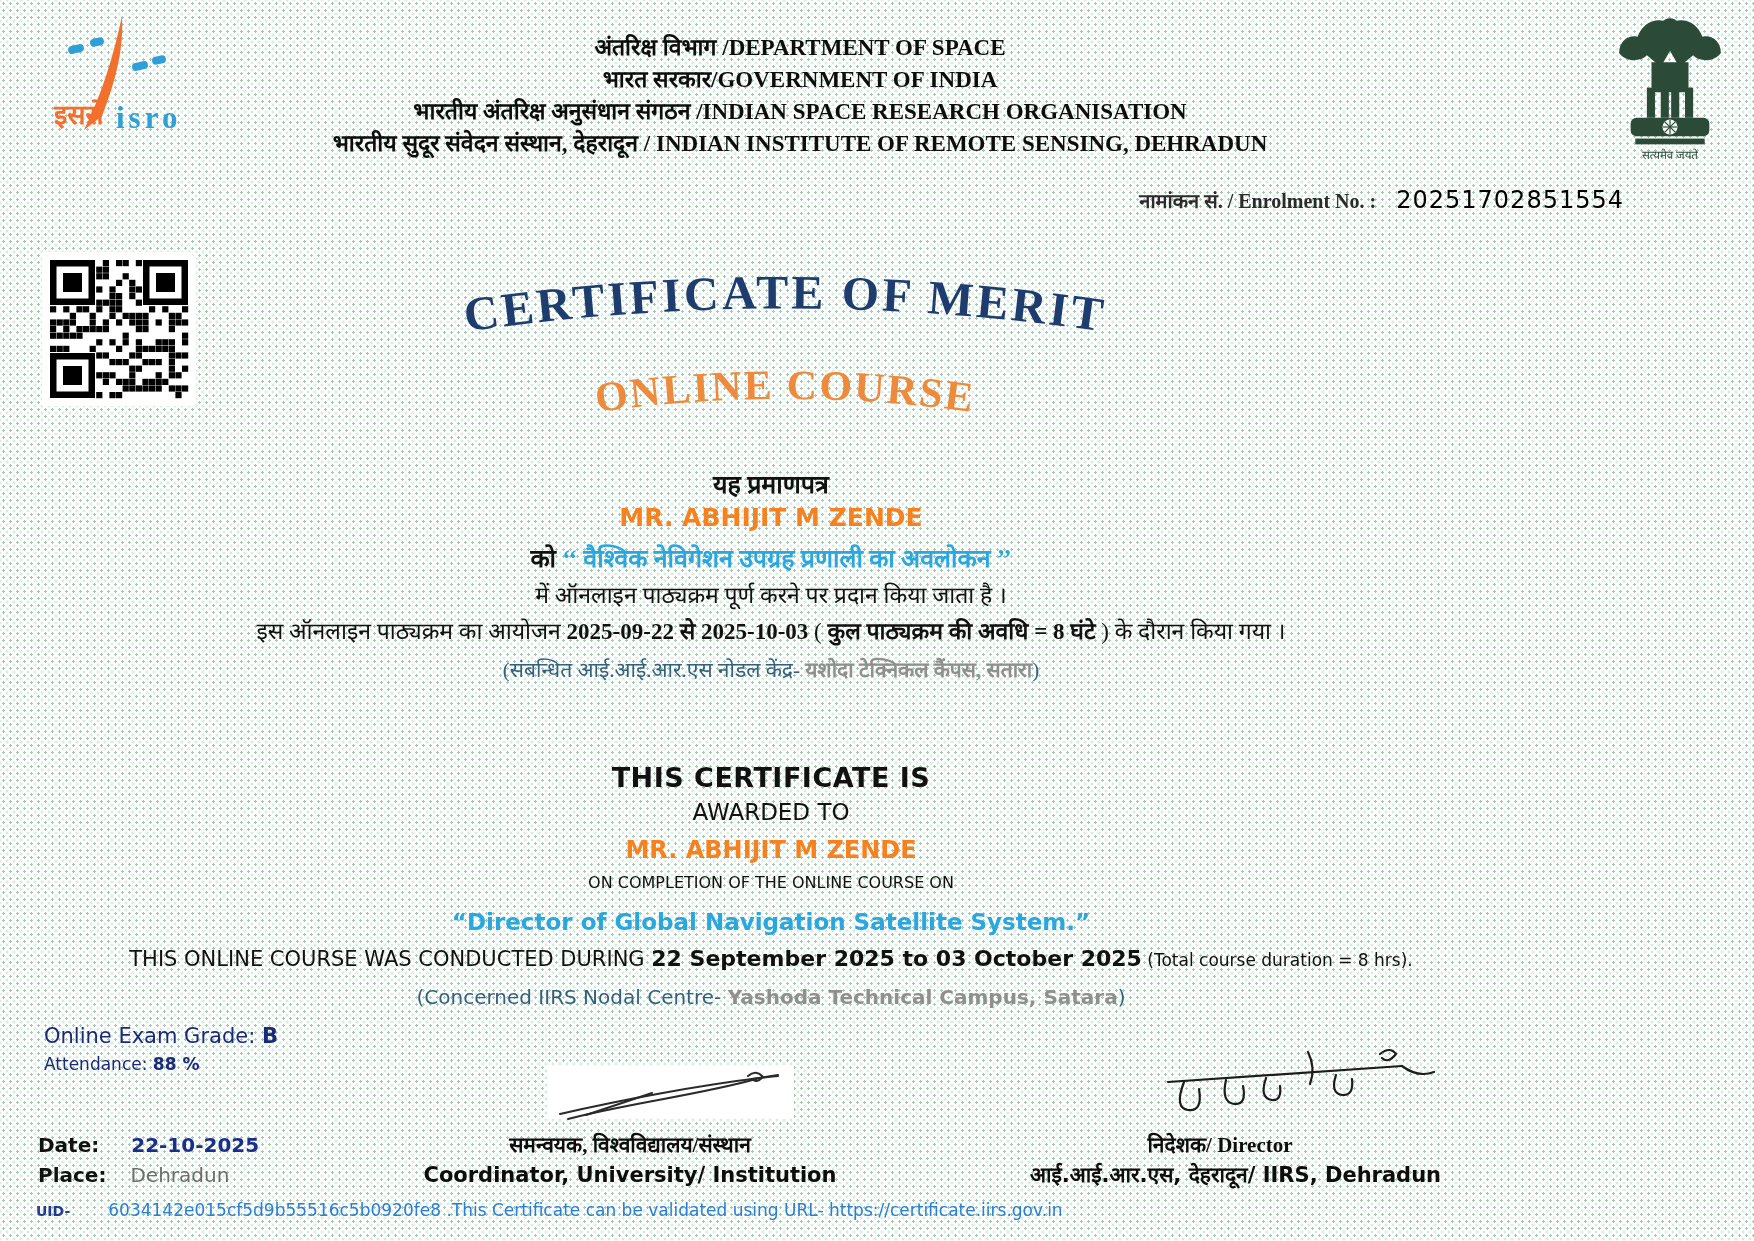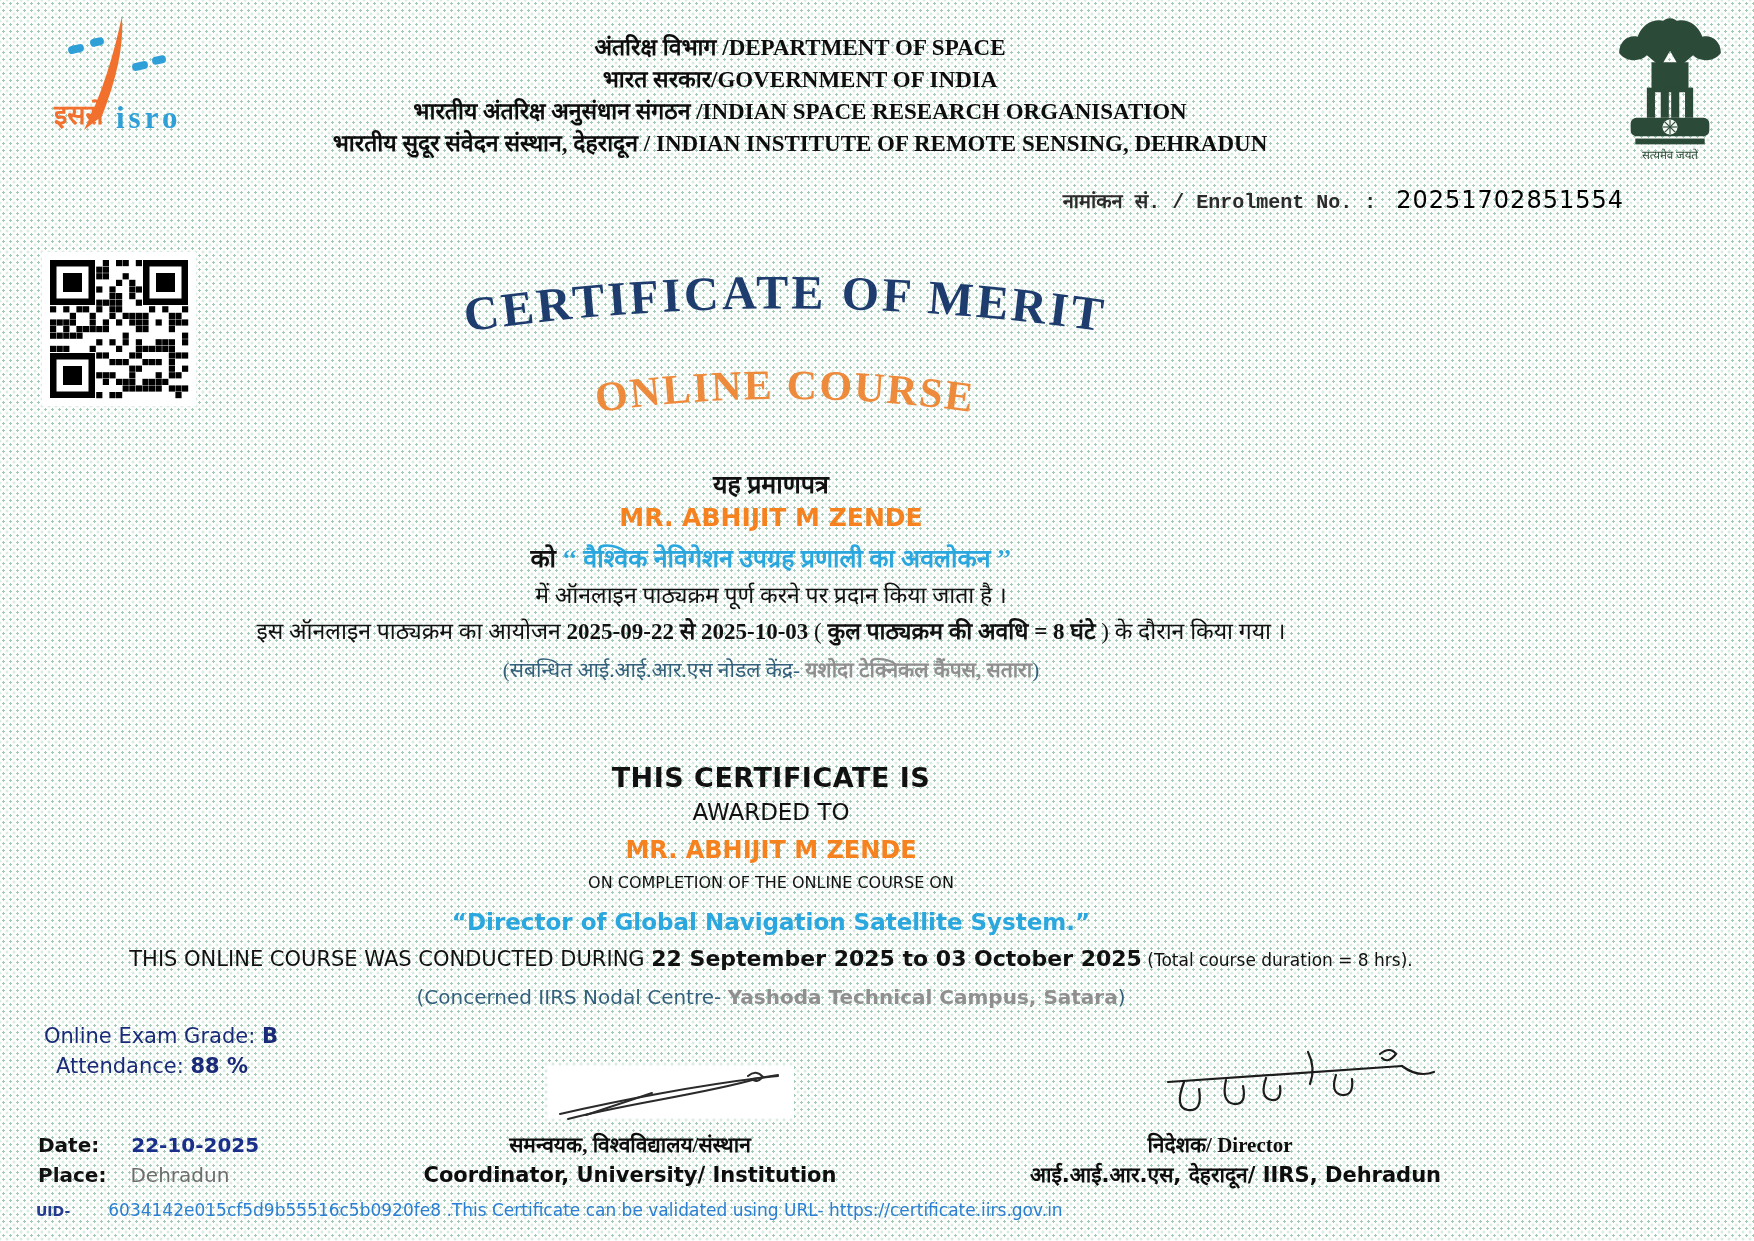"नामांकन सं. / Enrolment No." .enrol .lbl { font-family: Liberation Mono, monospace -> Liberation Serif, serif }
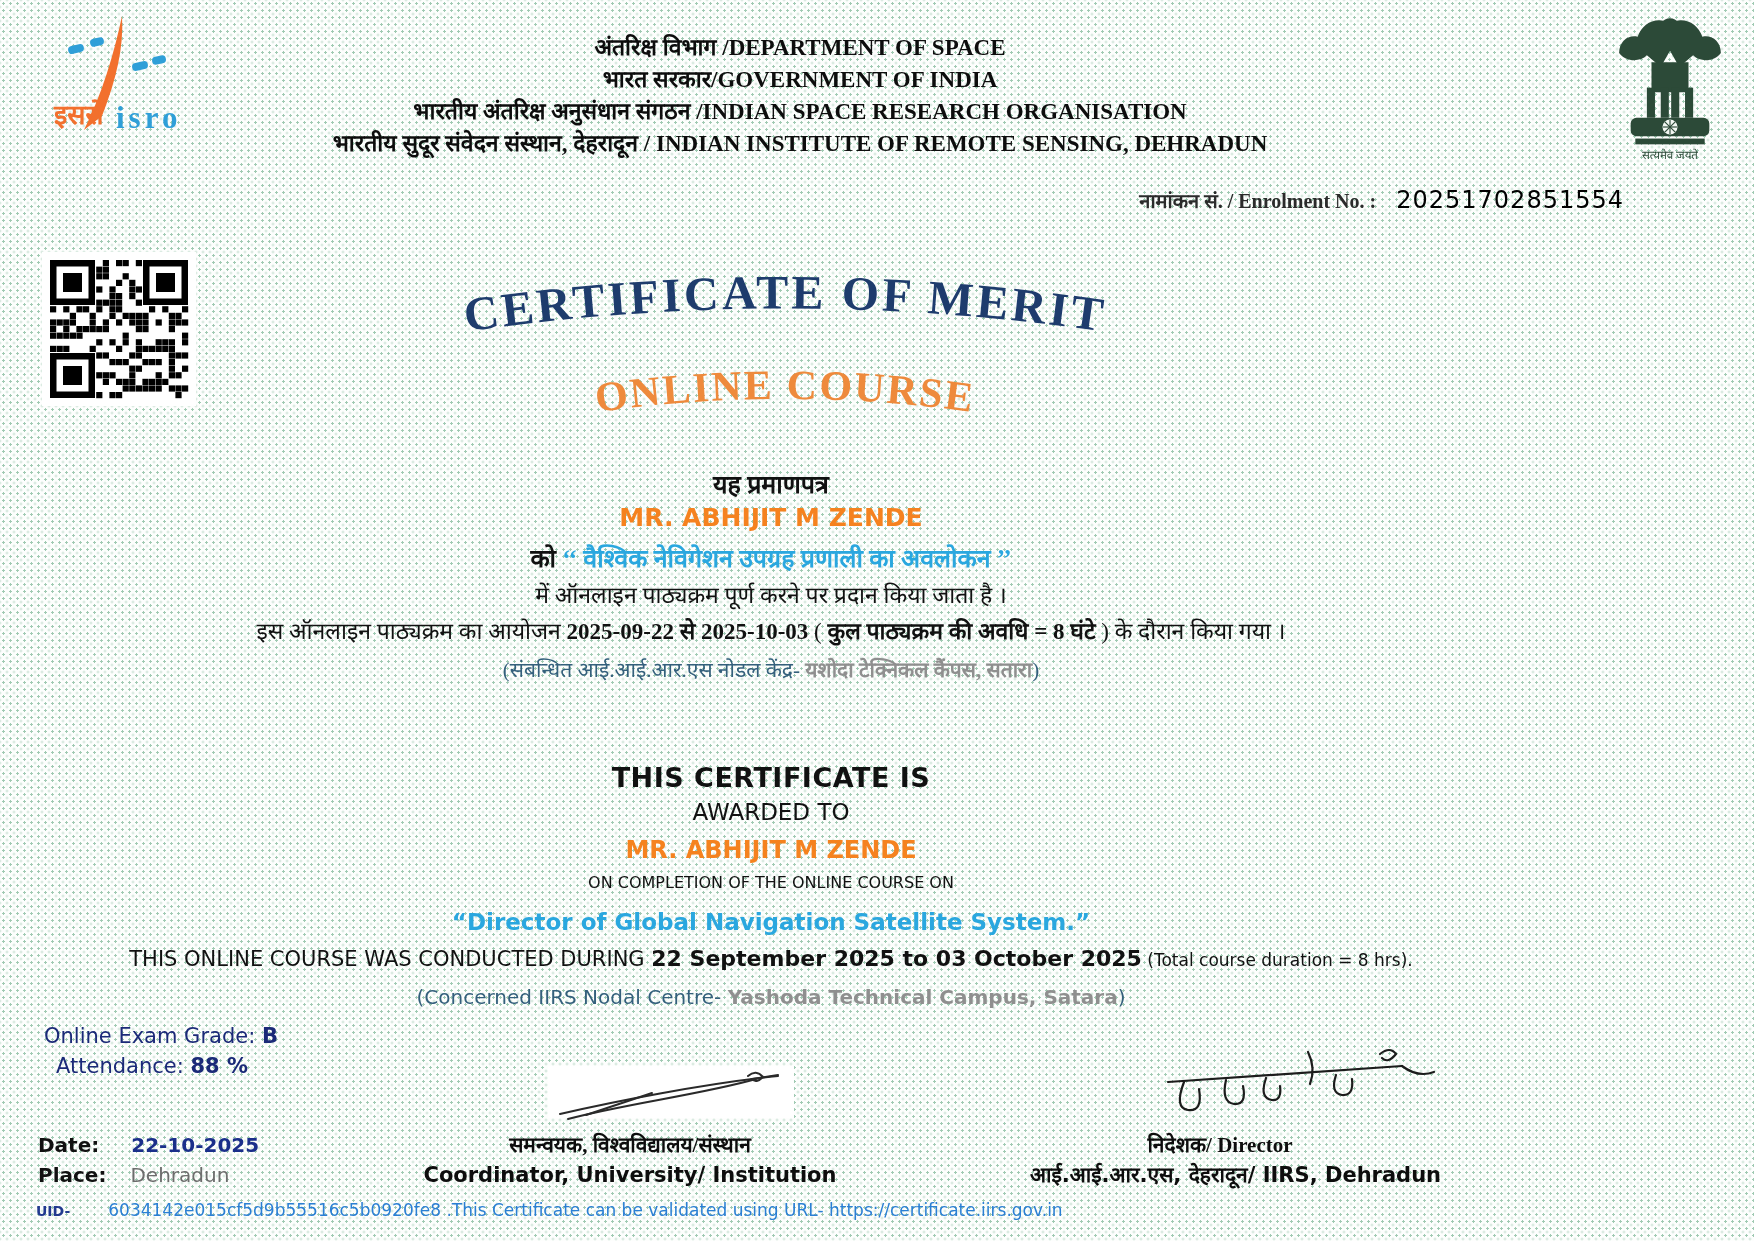"Attendance: 88 %" div.abs { font-size: 21px -> 17px; left: 56px -> 44px }
